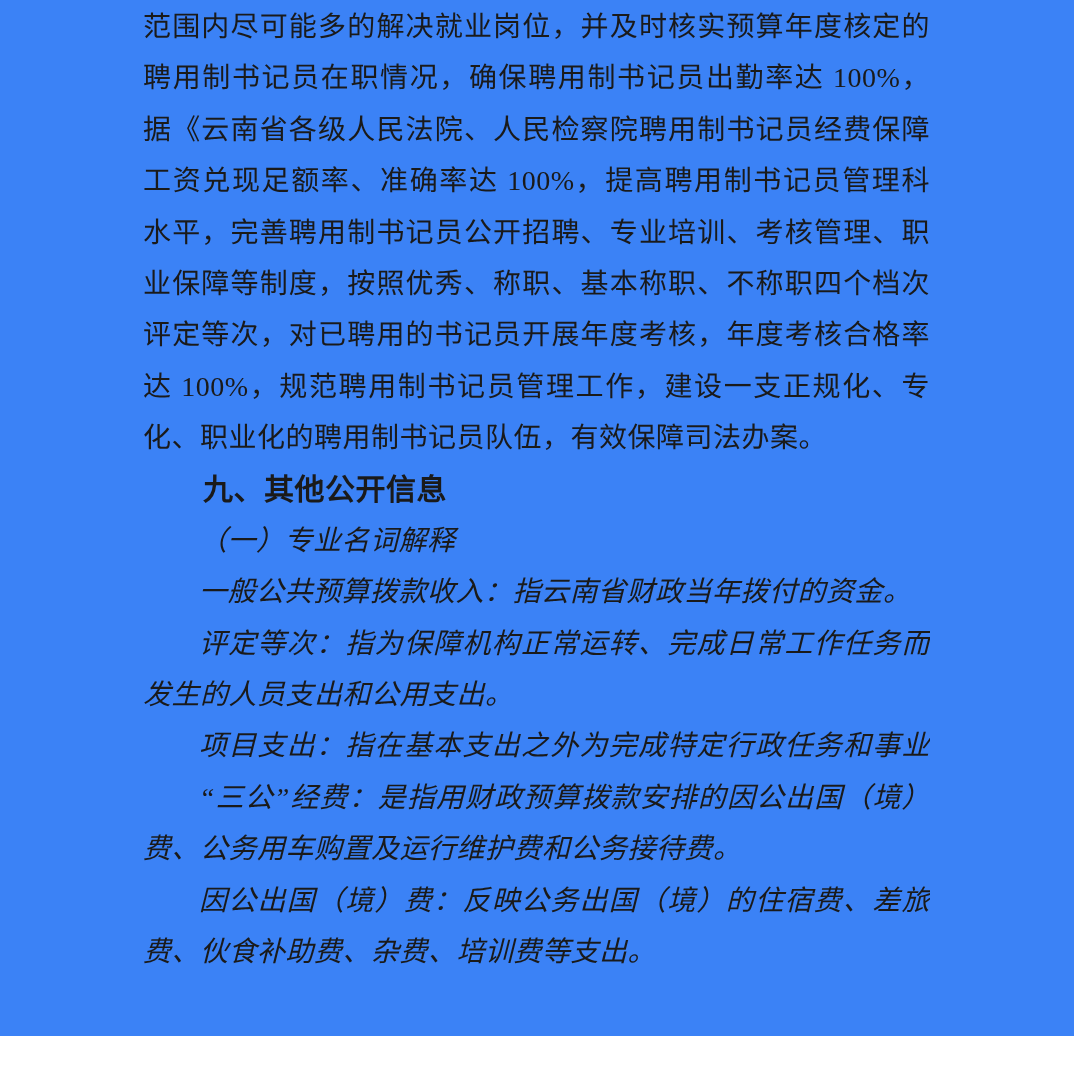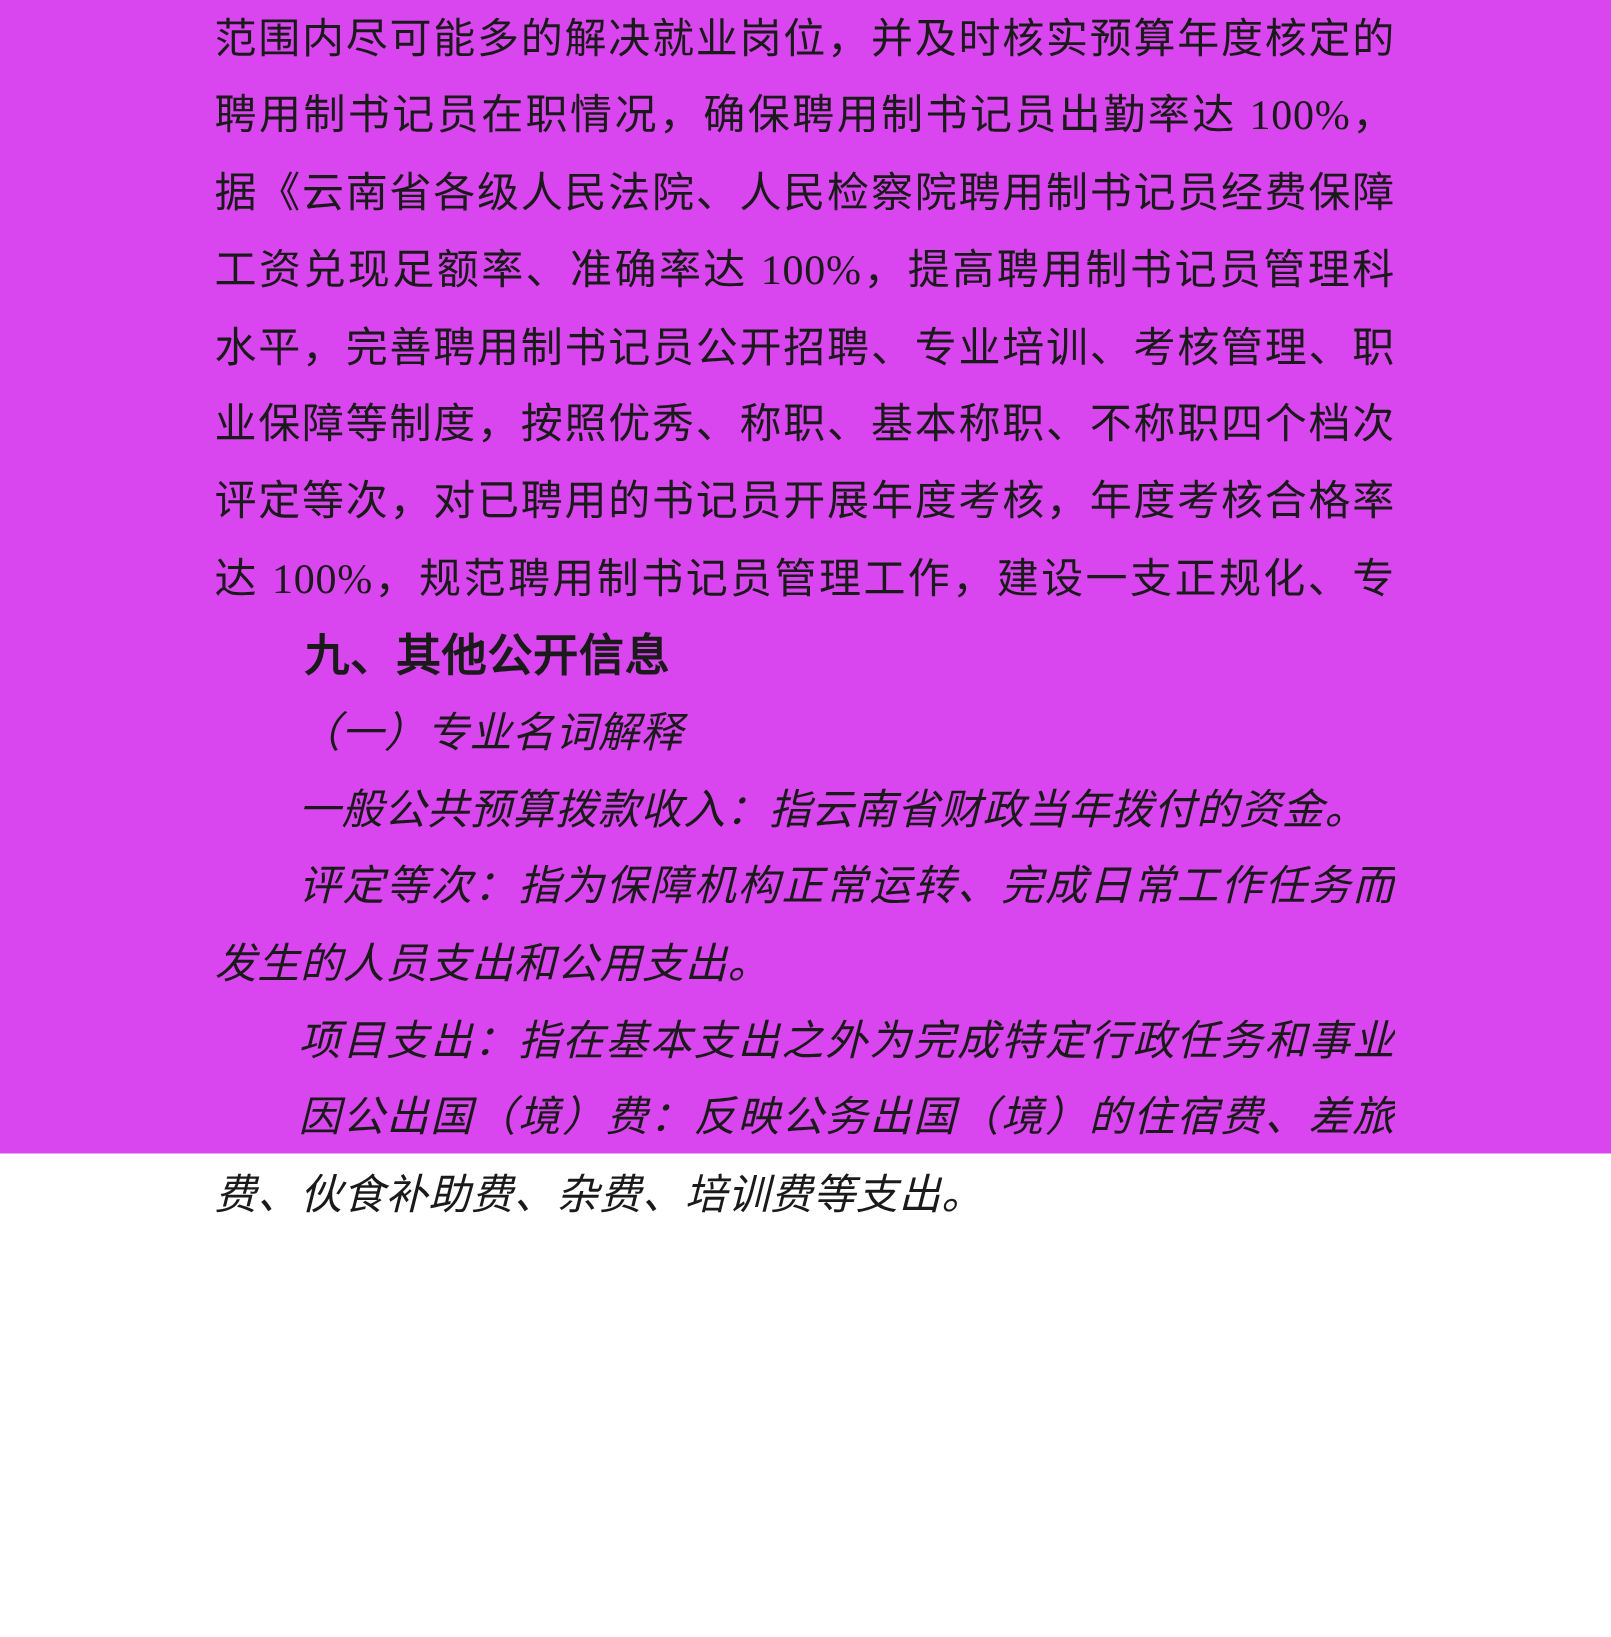"范围内尽可能多的解决就业岗位，并及时核实预算年度核定的" .page { background: #d946ef -> #3b82f6; height: 769px -> 1036px }
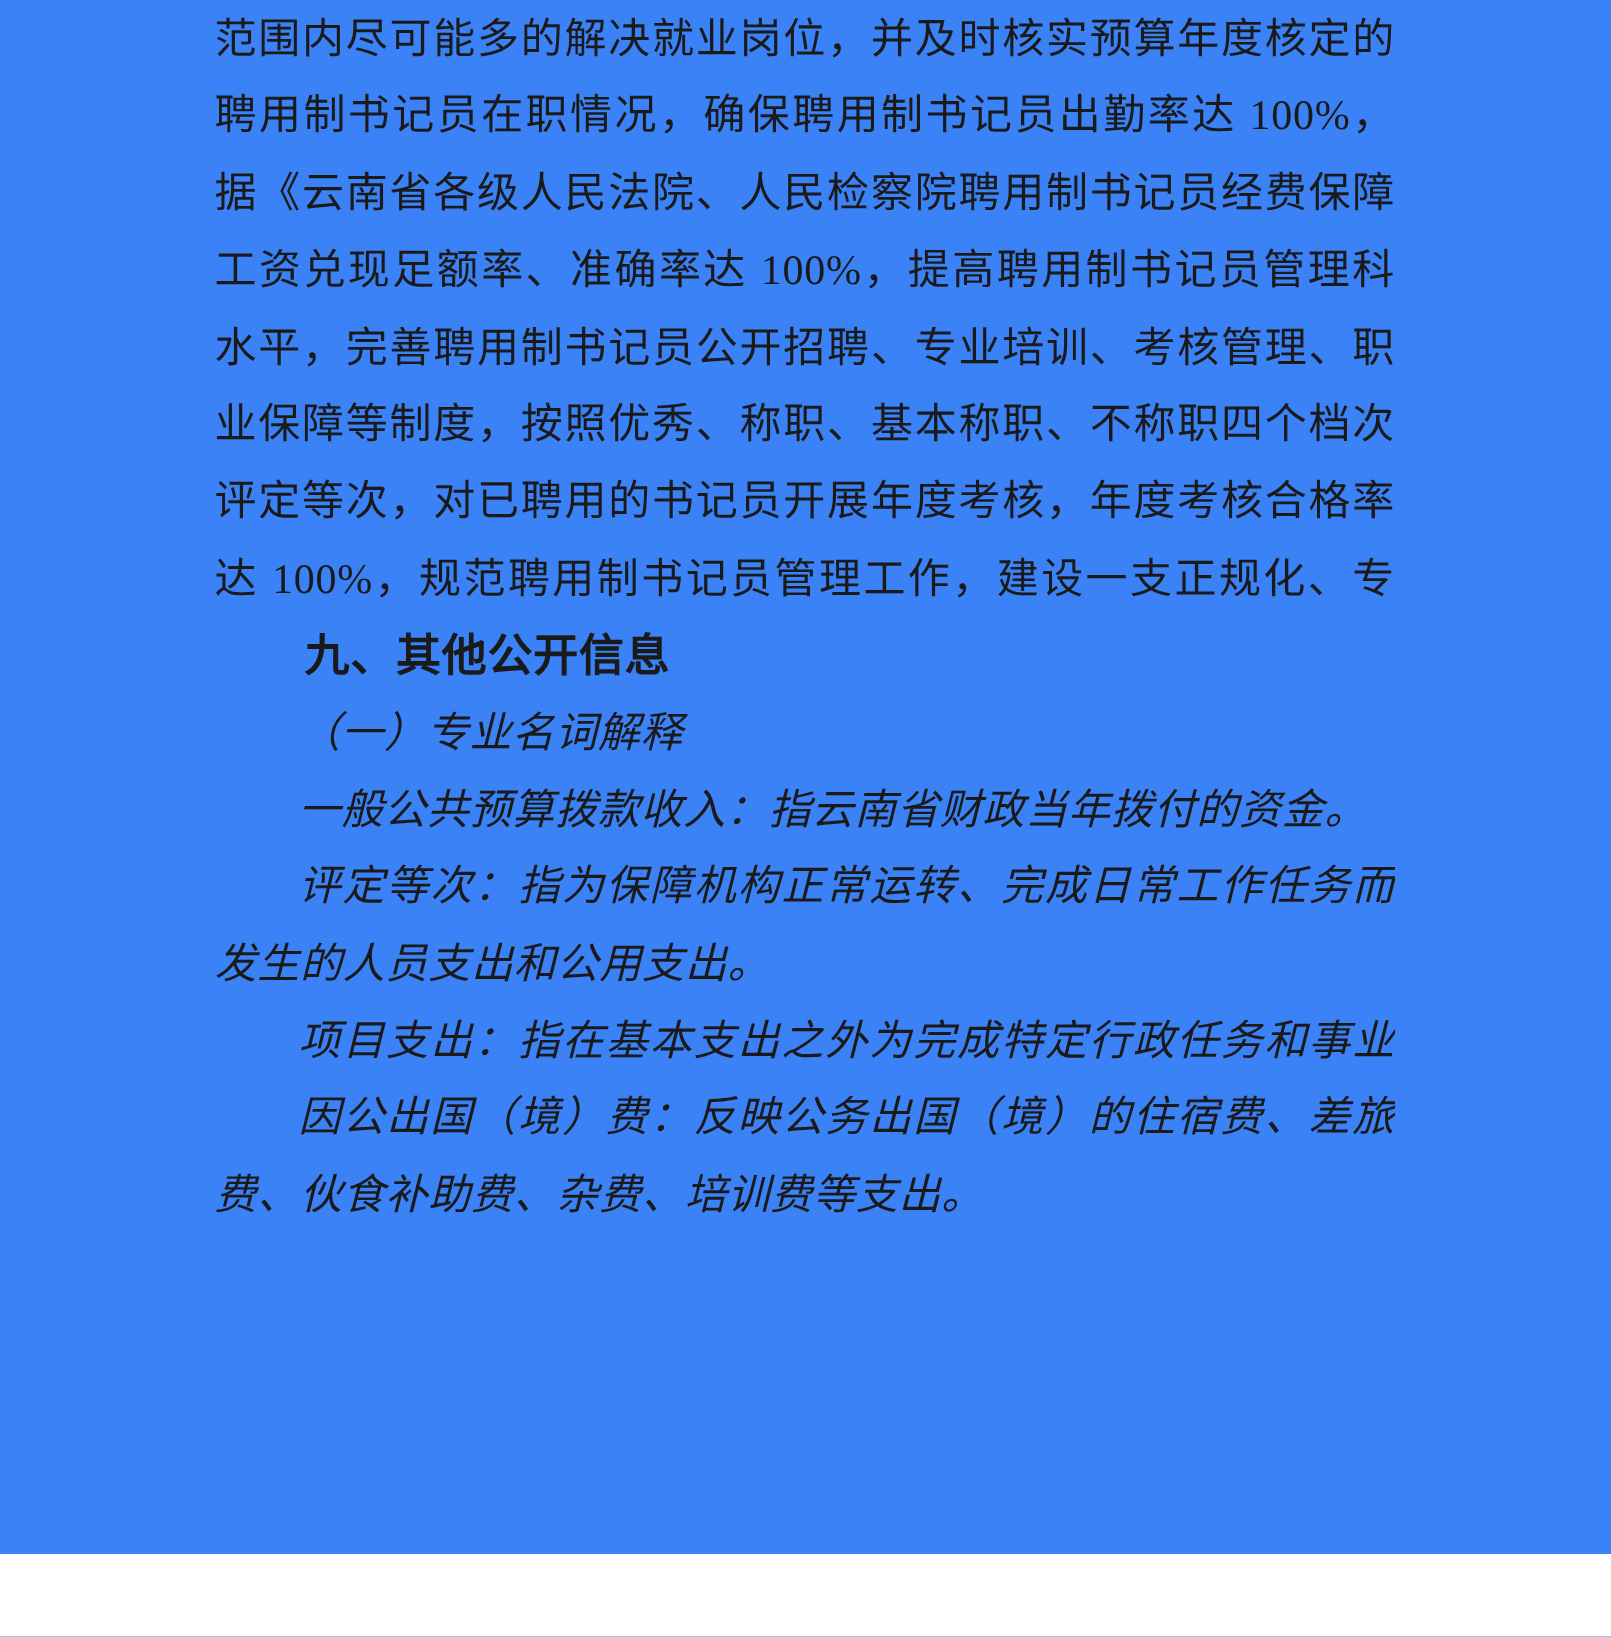"化、职业化的聘用制书记员队伍，有效保障司法办案。" div.line { html: none -> <div>化、职业化的聘用制书记员队伍，有效保障司法办案。</div> }
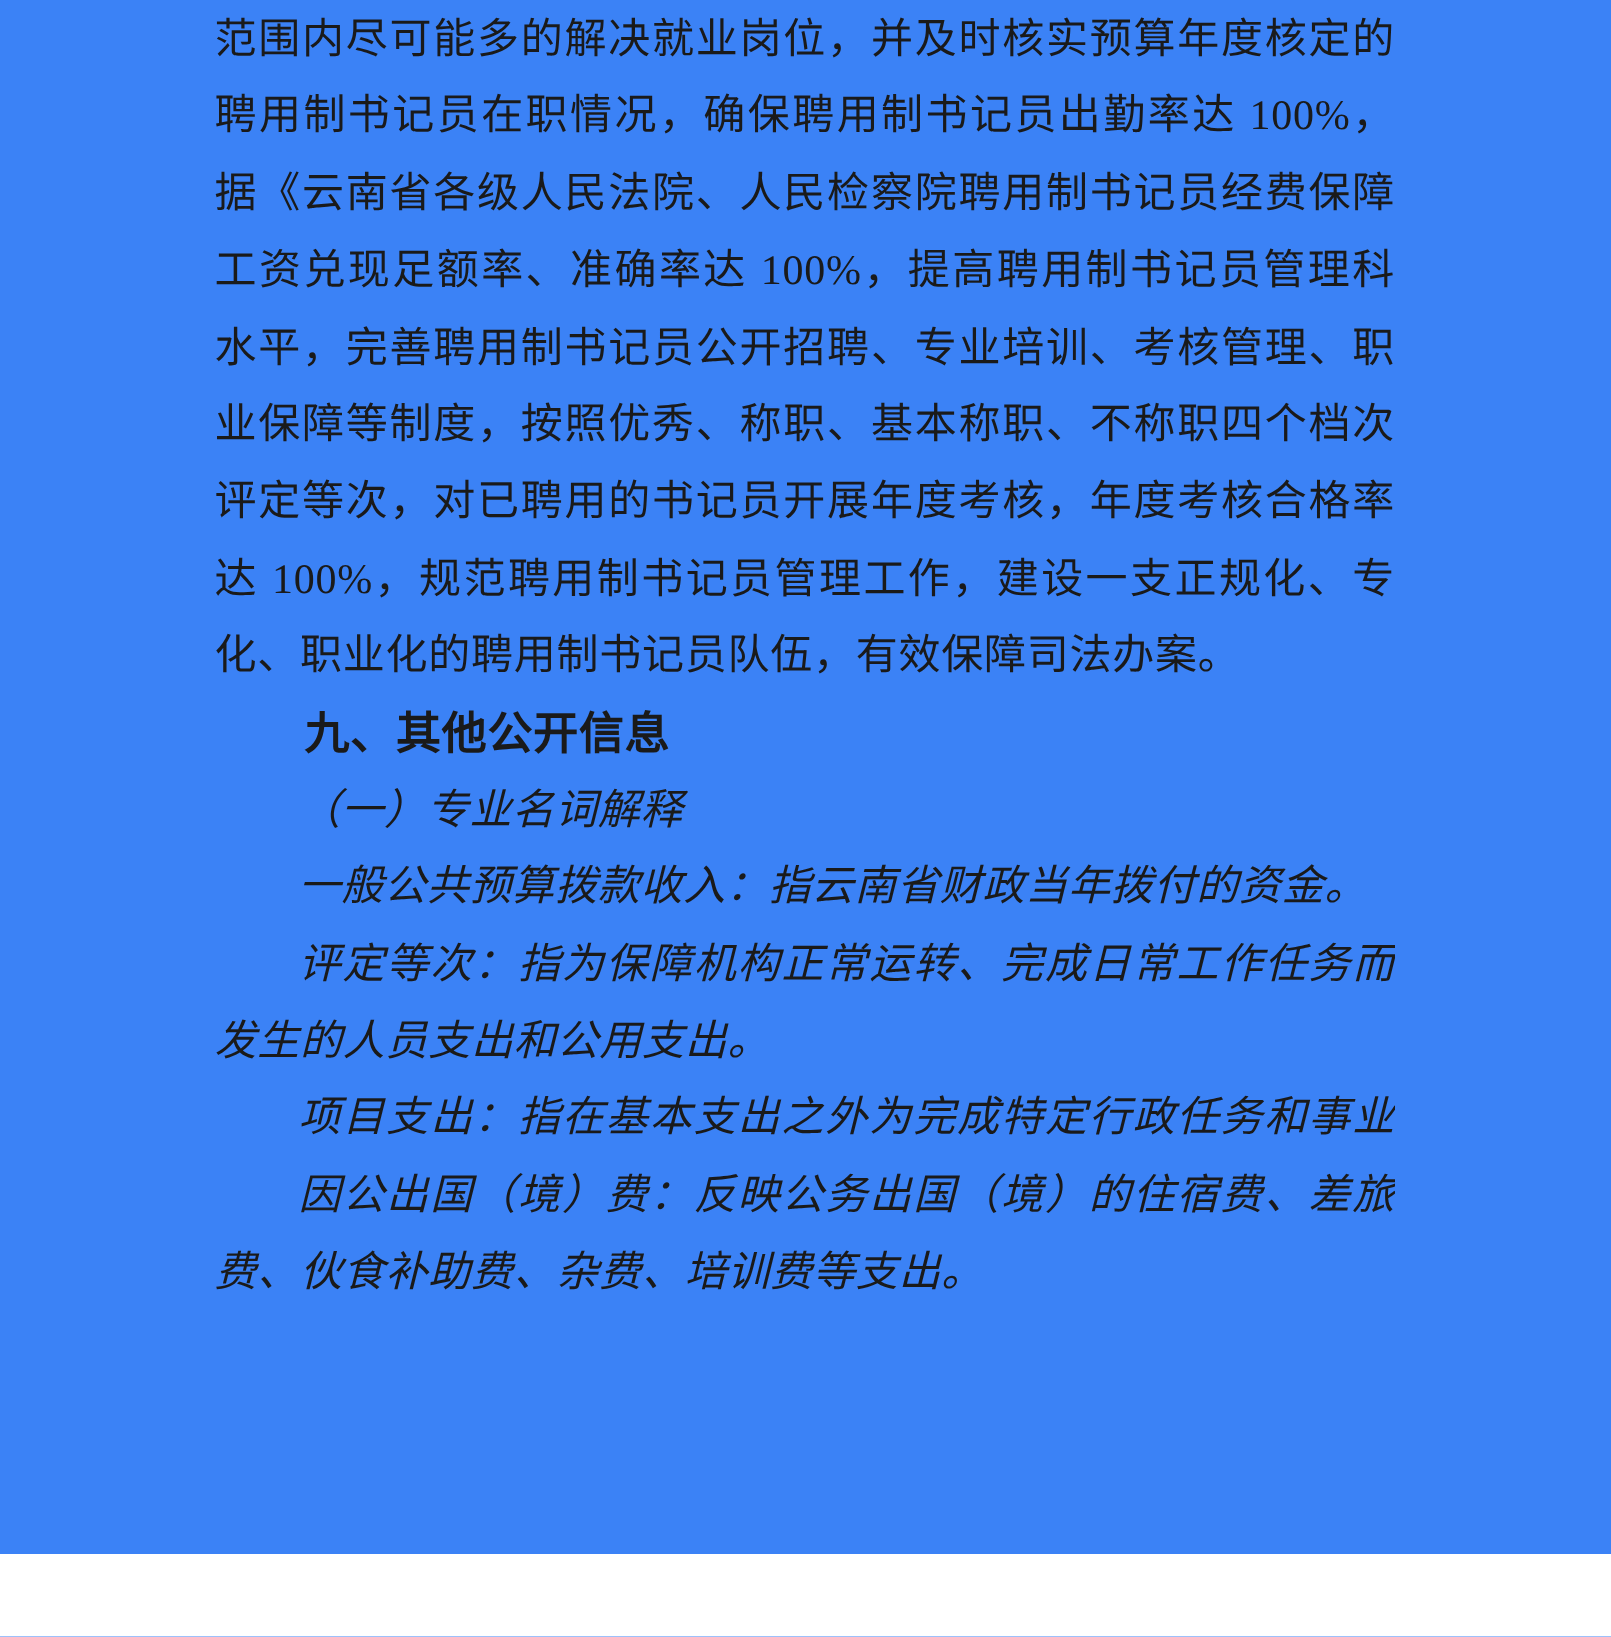"“三公”经费：是指用财政预算拨款安排的因公出国（境）" div.block { html: none -> <div> <div>“三公”经费：是指用财政预算拨款安排的因公出国（境）</div> <div>费、公务用车购置及运行维护费和公务接待费。</div> </div> }
